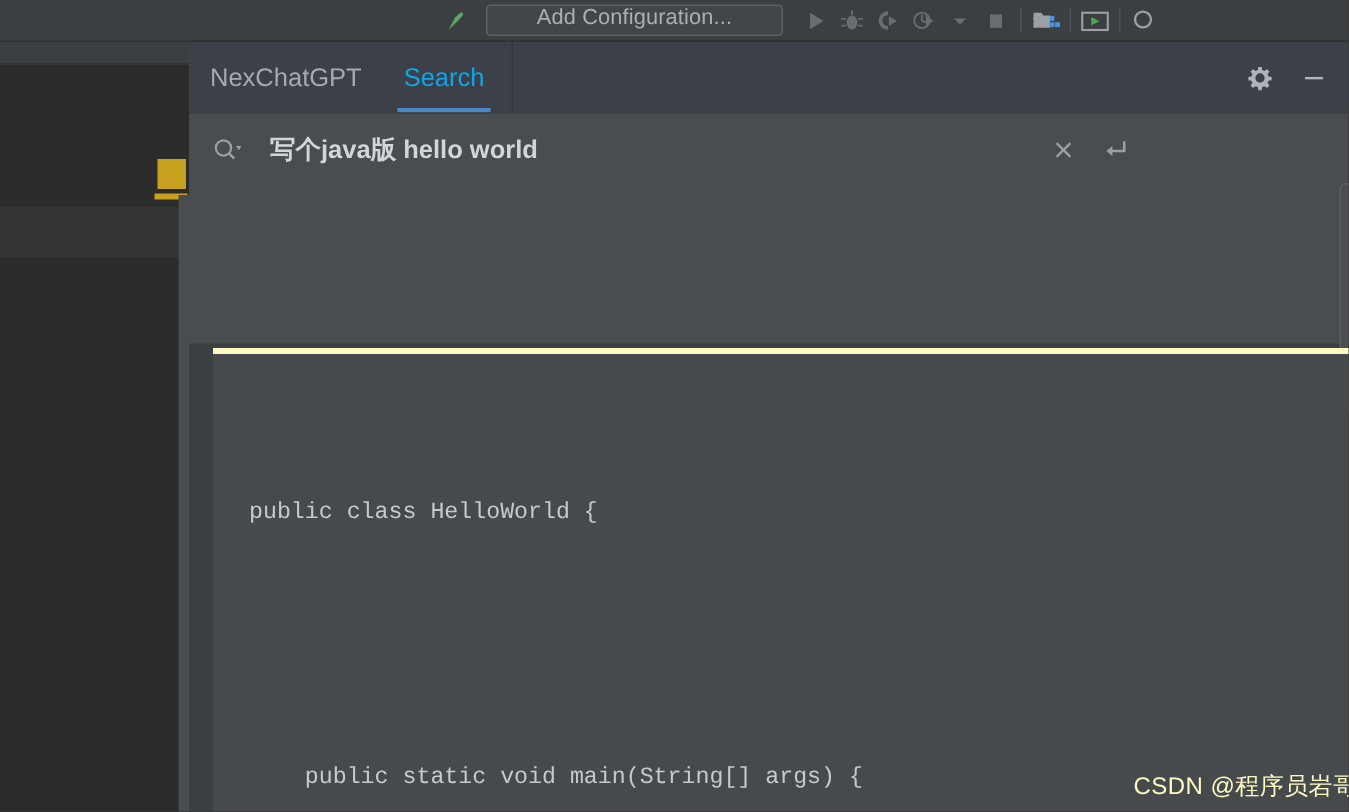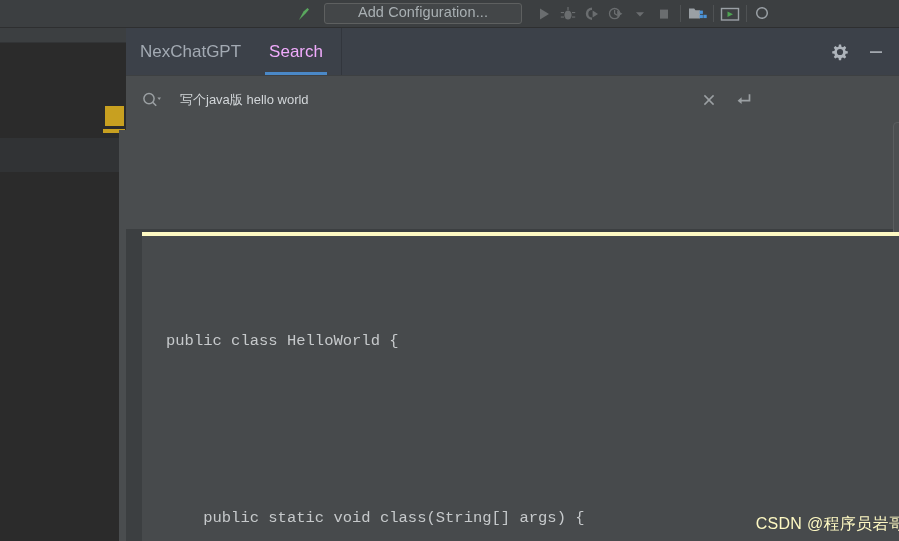"Search" .tab.active { color: #f0abfc -> #0ea5e9 }
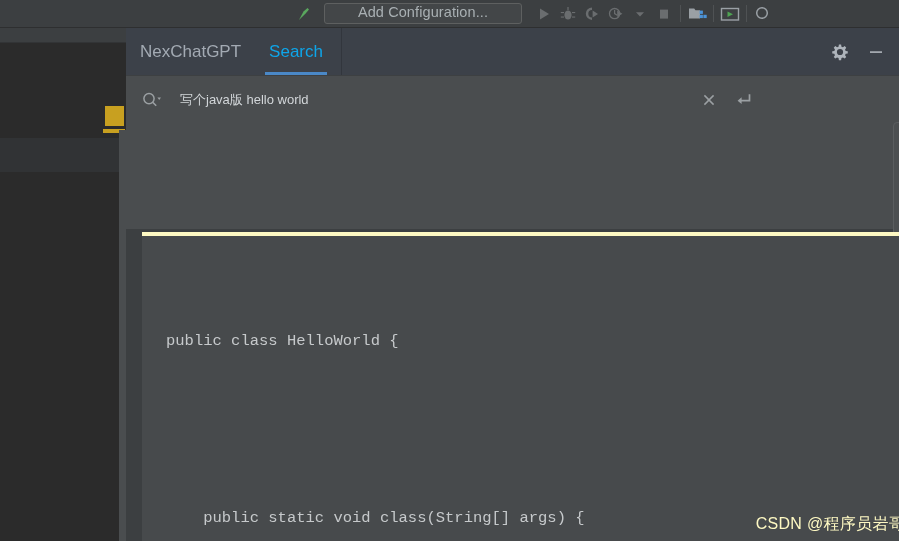"写个java版 hello world" .query-text { font-size: 13px -> 17px; font-weight: none -> bold }
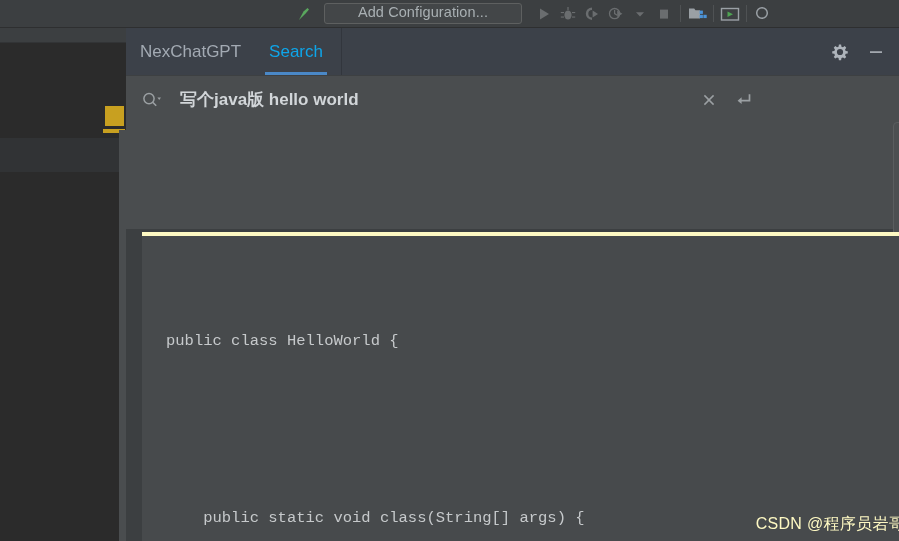"public static void class(String[] args)" div.code-line { text: class -> main }
